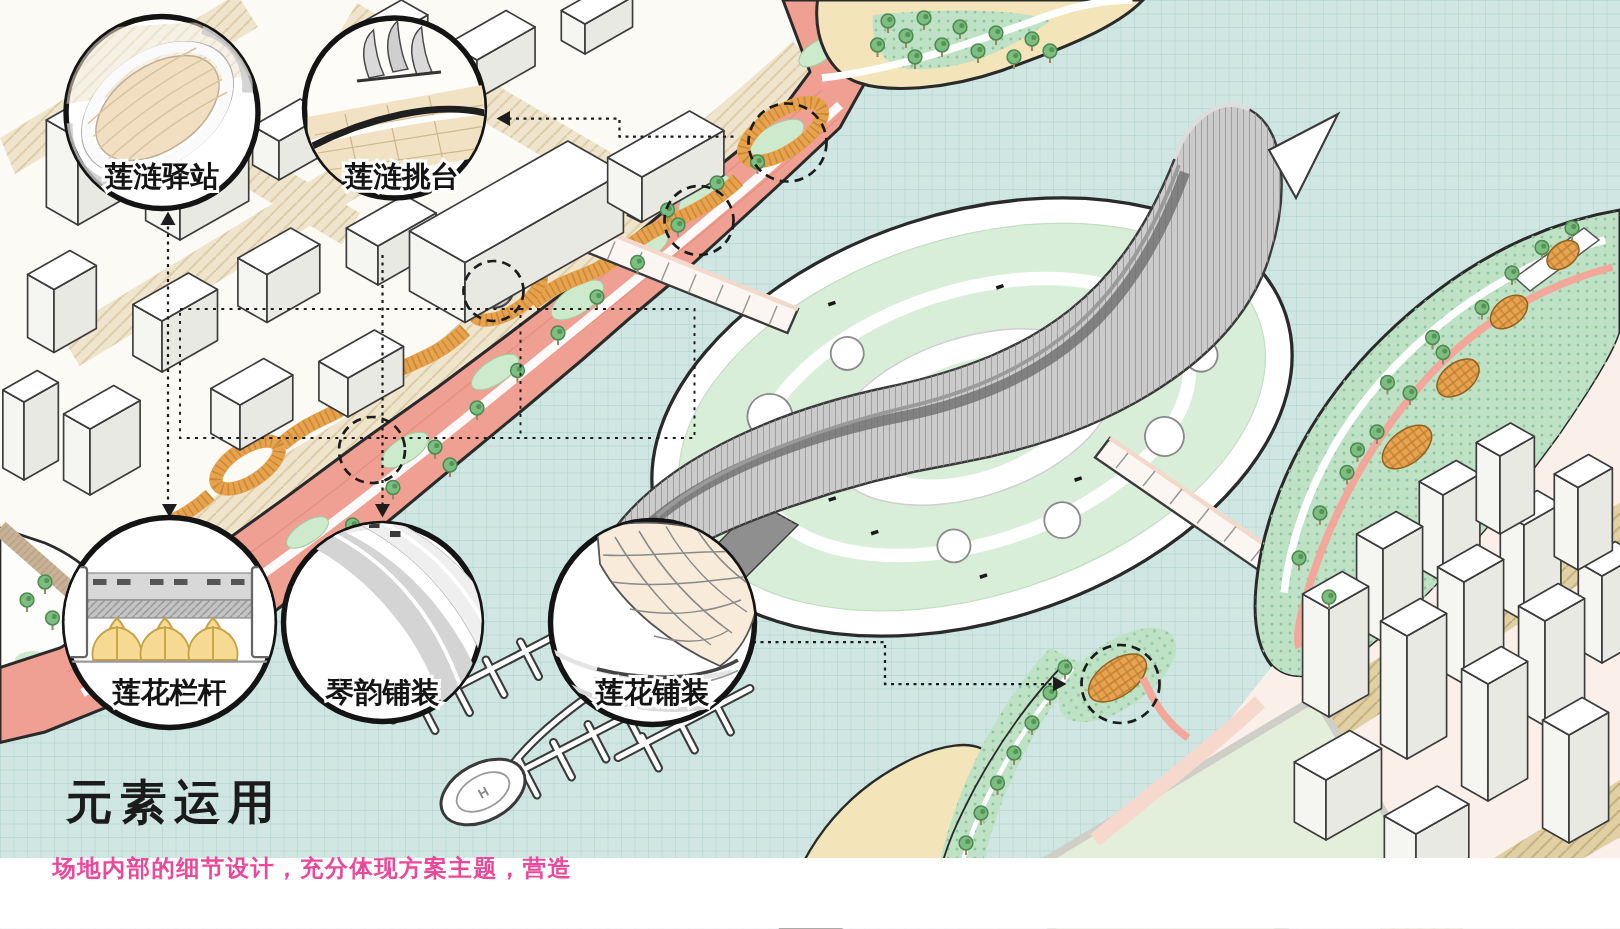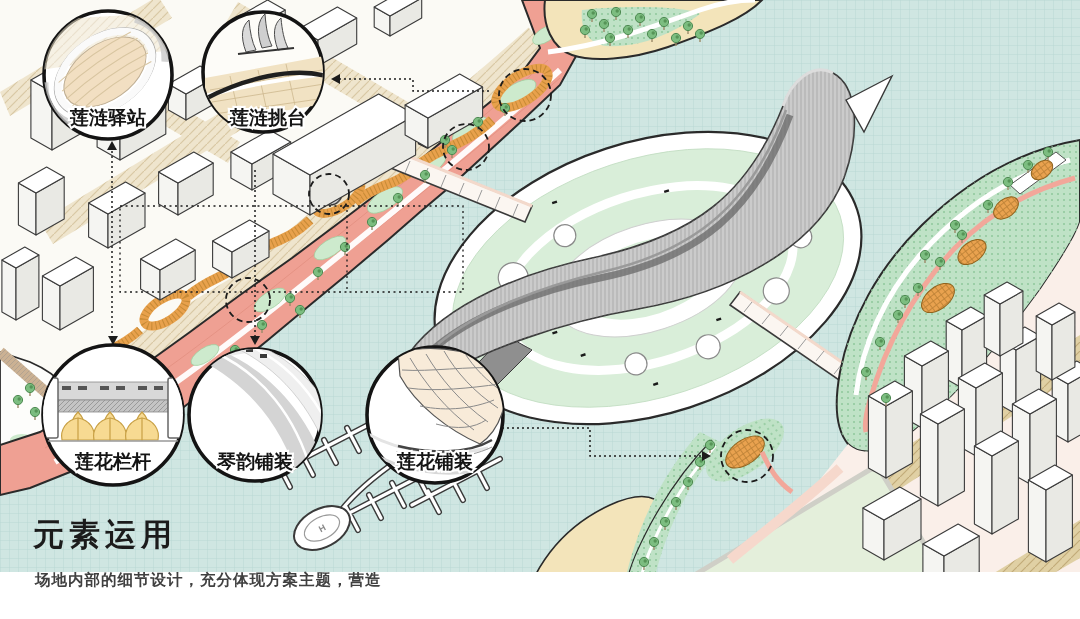"元素运用" #title-block { left: 33px -> 44px }
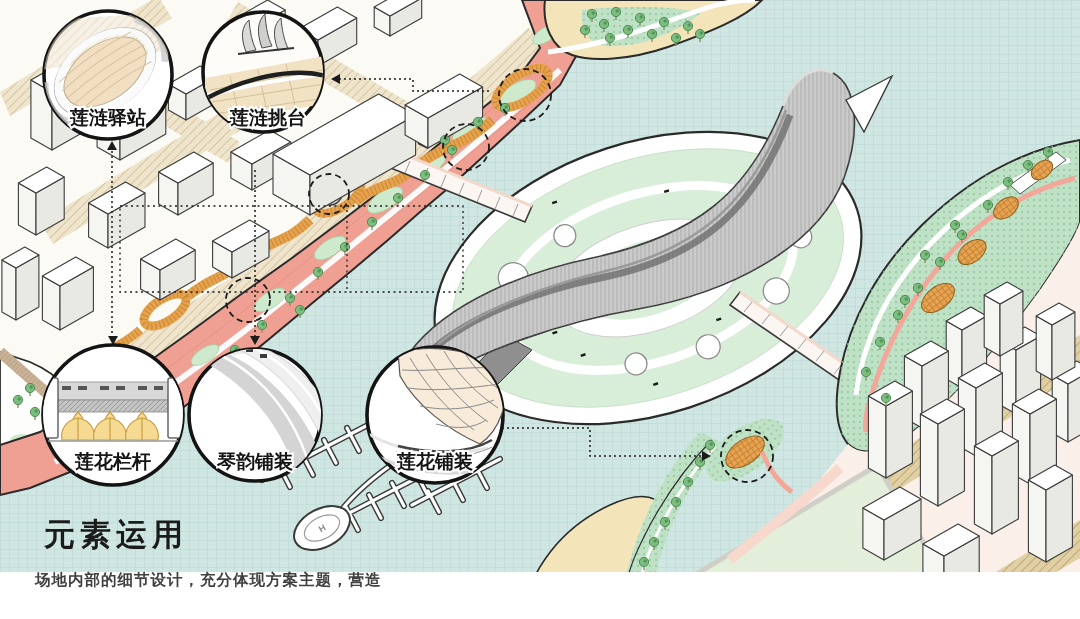"场地内部的细节设计，充分体现方案主题，营造" #body-block { color: #404040 -> #ec4899 }
